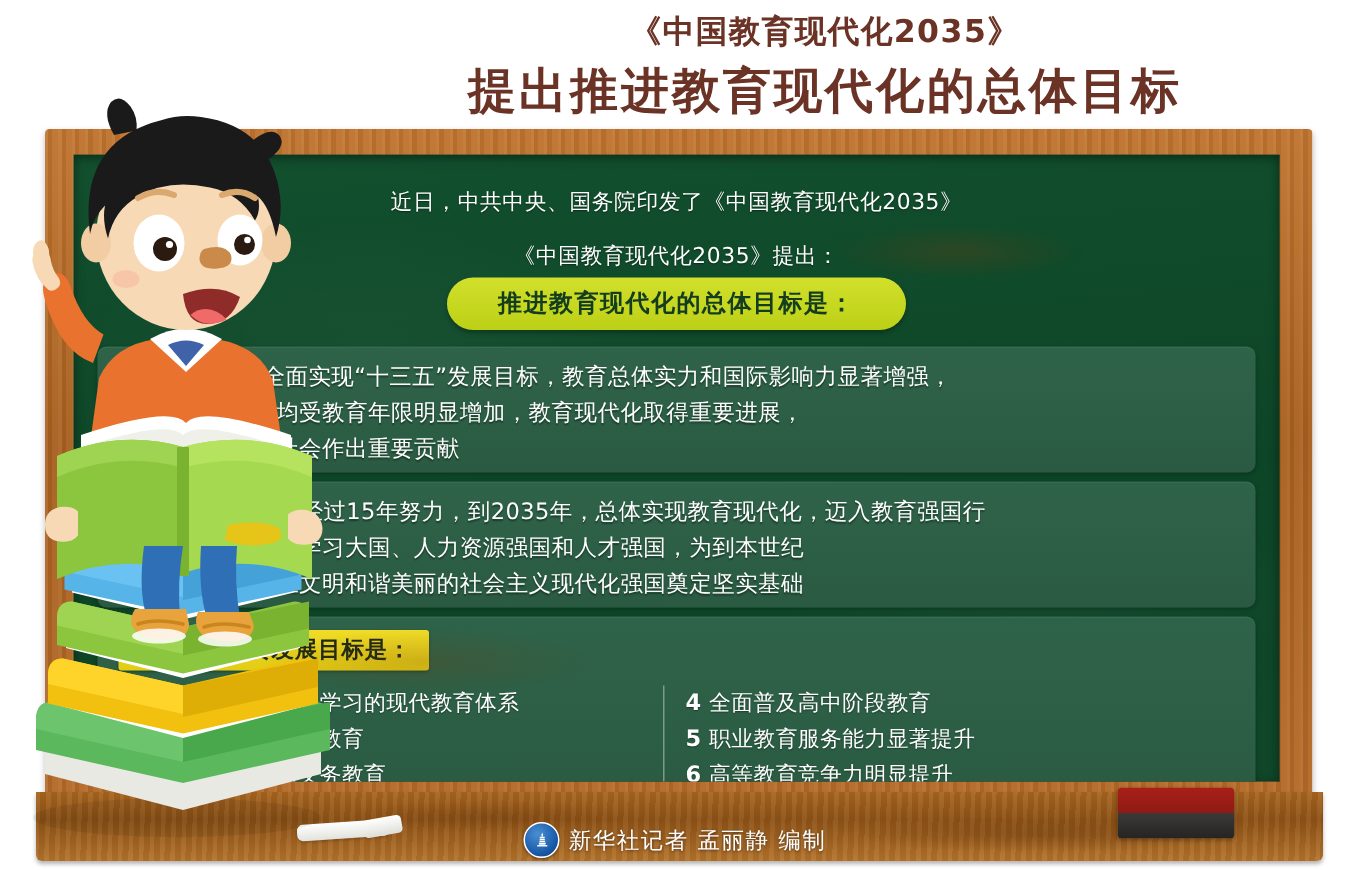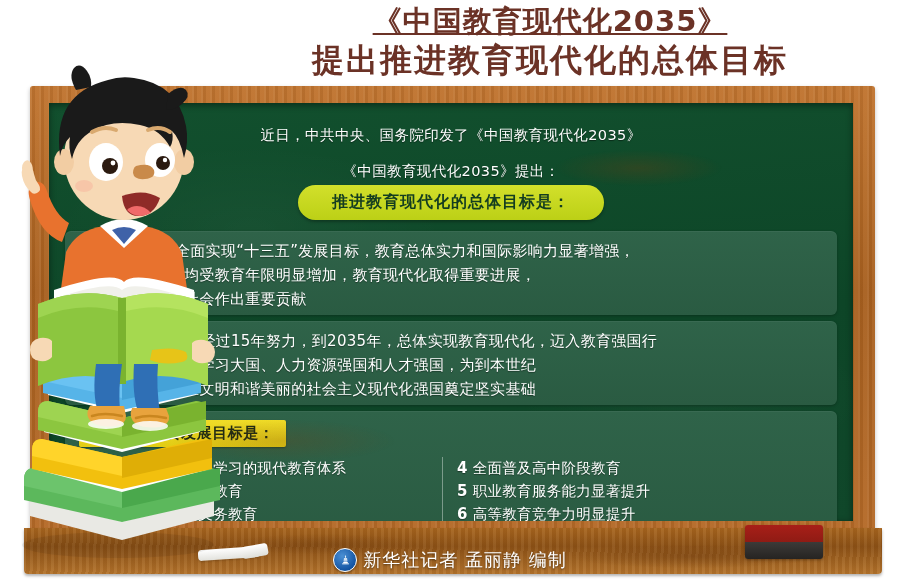"《中国教育现代化2035》" .title-line1 { font-size: 29px -> 21px; text-decoration: underline -> none }
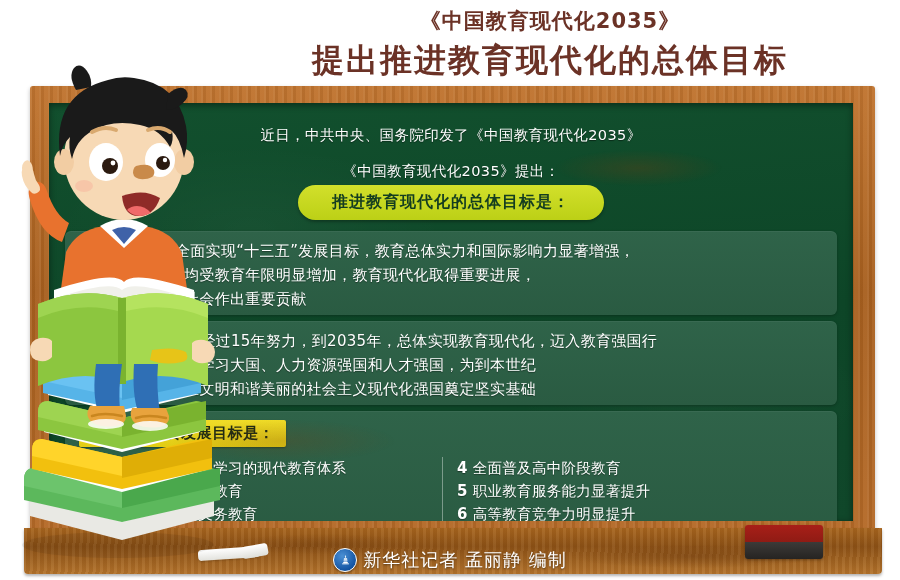"新华社记者 孟丽静 编制" .credit { font-size: 18px -> 15px }
